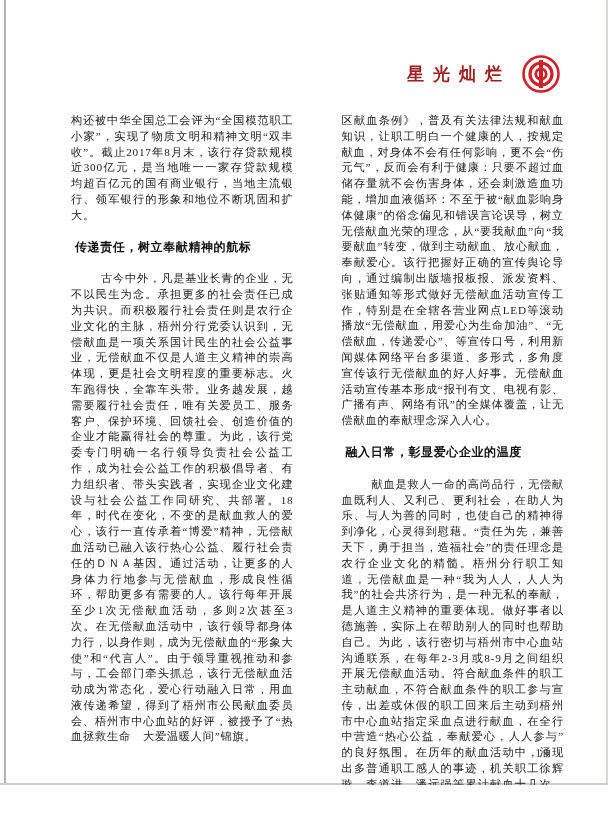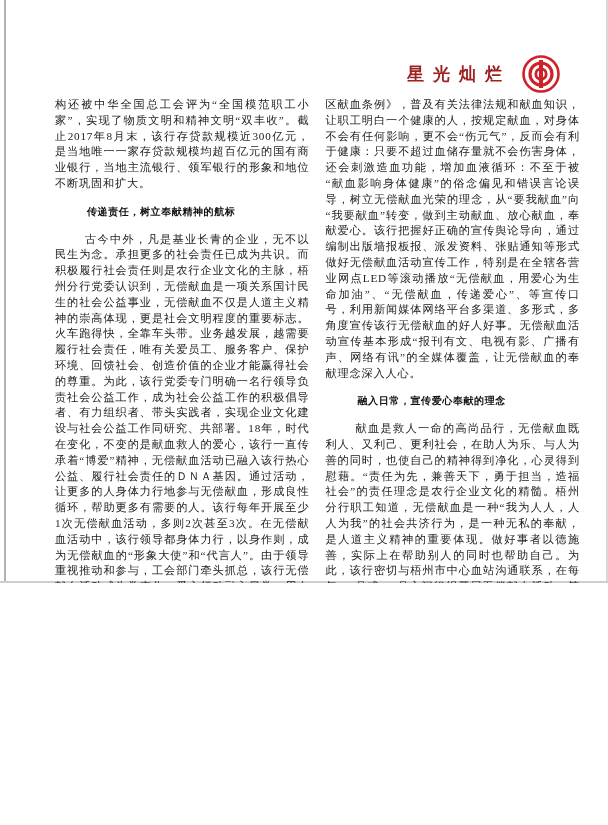"星光灿烂" .page { height: 583px -> 785px }
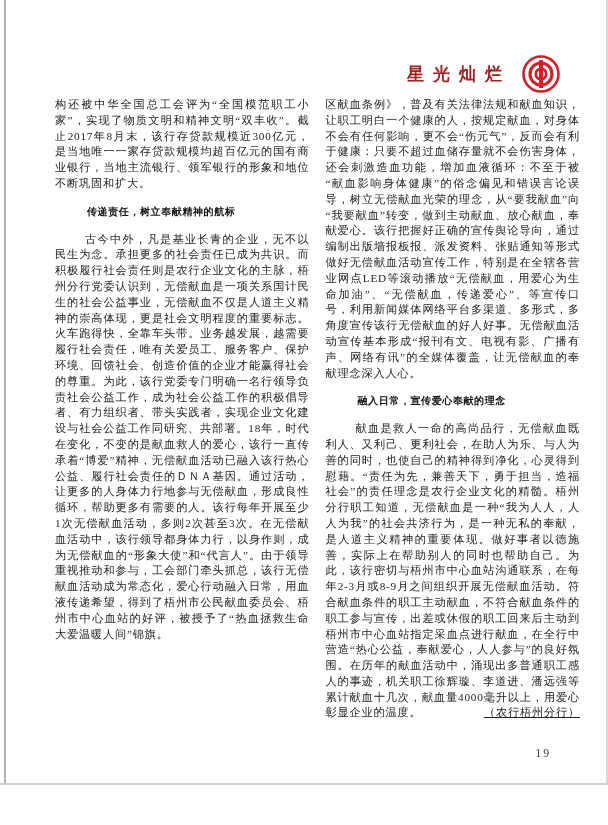"构还被中华全国总工会评为“全国模范职工小家”，实现了物质文明和精神文明“双丰收”" .col p { margin: 0 -> 16px }
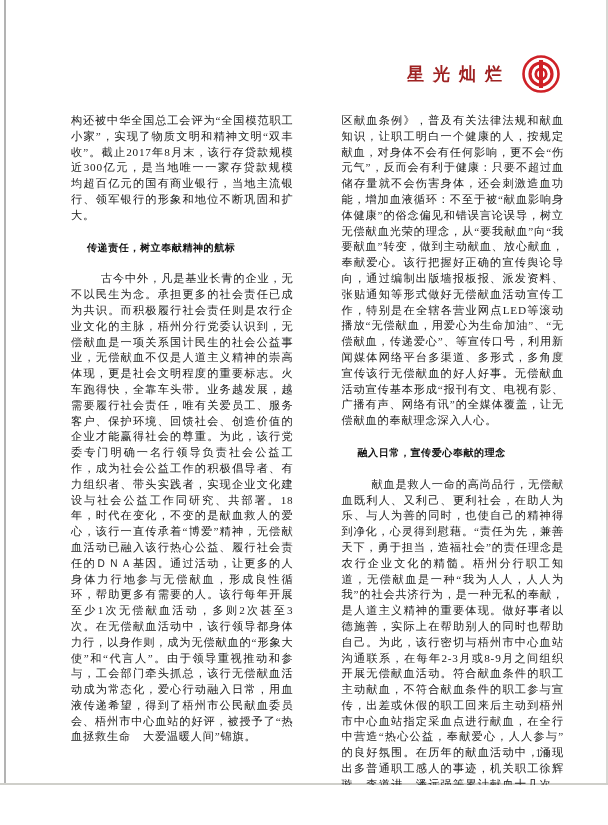"传递责任，树立奉献精神的航标" .col h3 { font-size: 10px -> 12px; margin: 12px -> 0 }
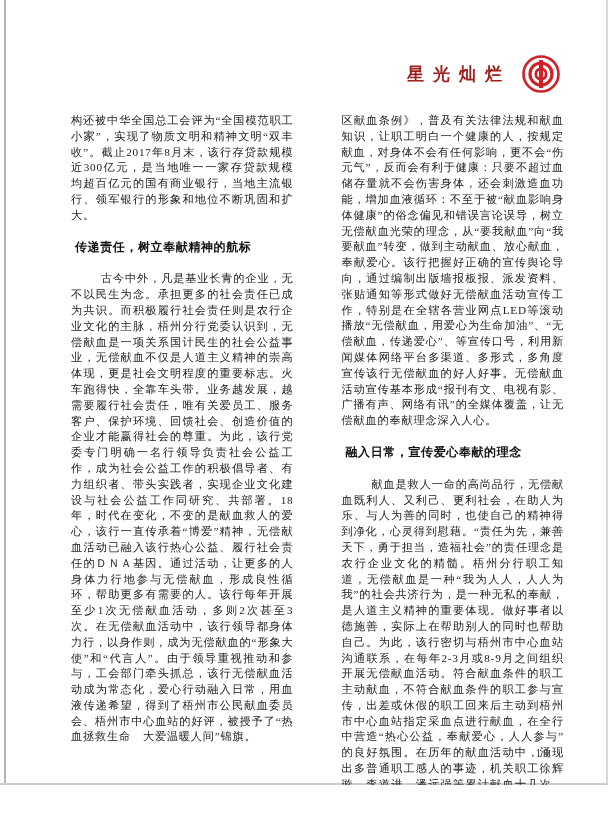"融入日常，宣传爱心奉献的理念" h3 { text: 宣传爱心奉献的理念 -> 彰显爱心企业的温度 }
